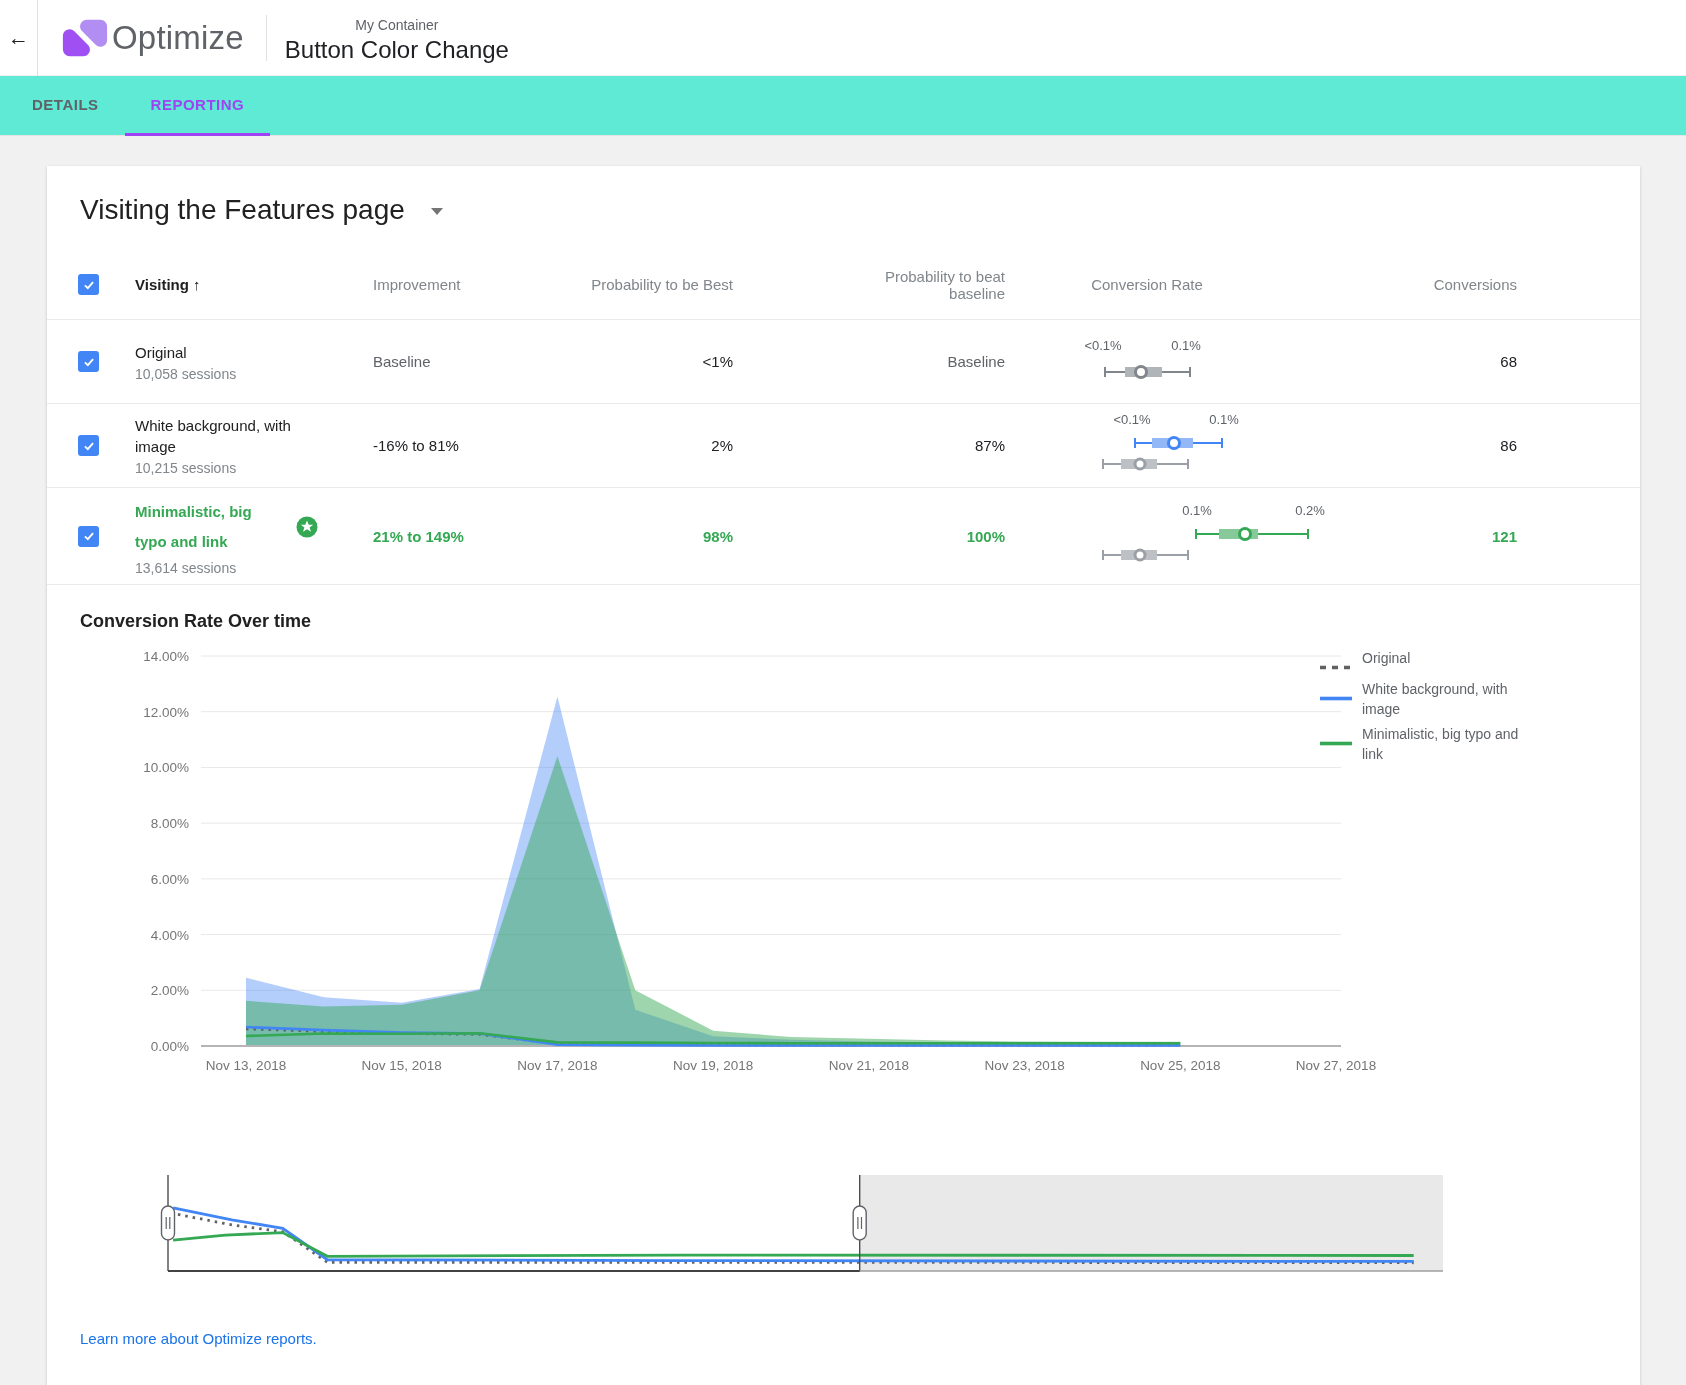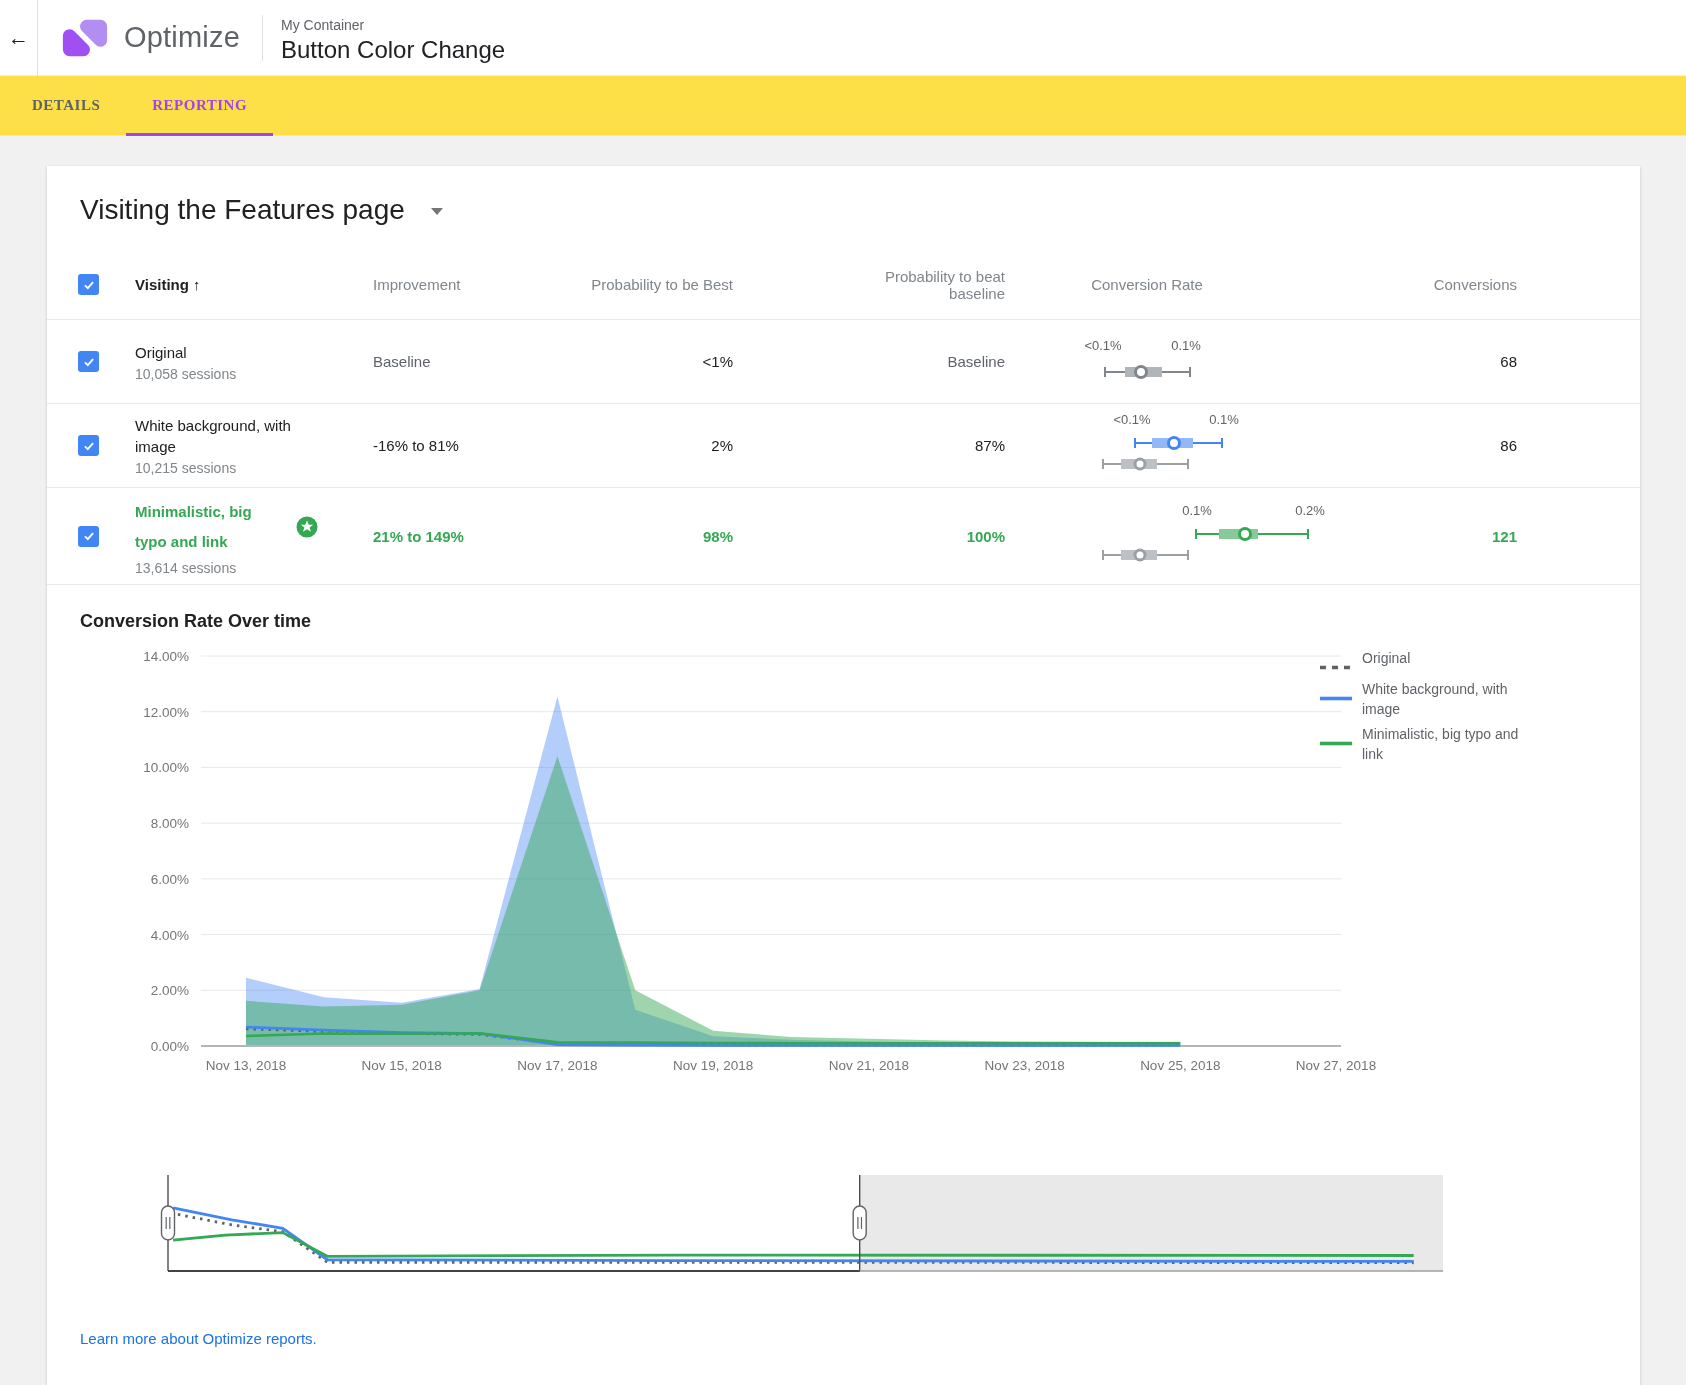"Optimize" .brand-name { font-size: 29px -> 33px; margin-left: 14px -> 2px }
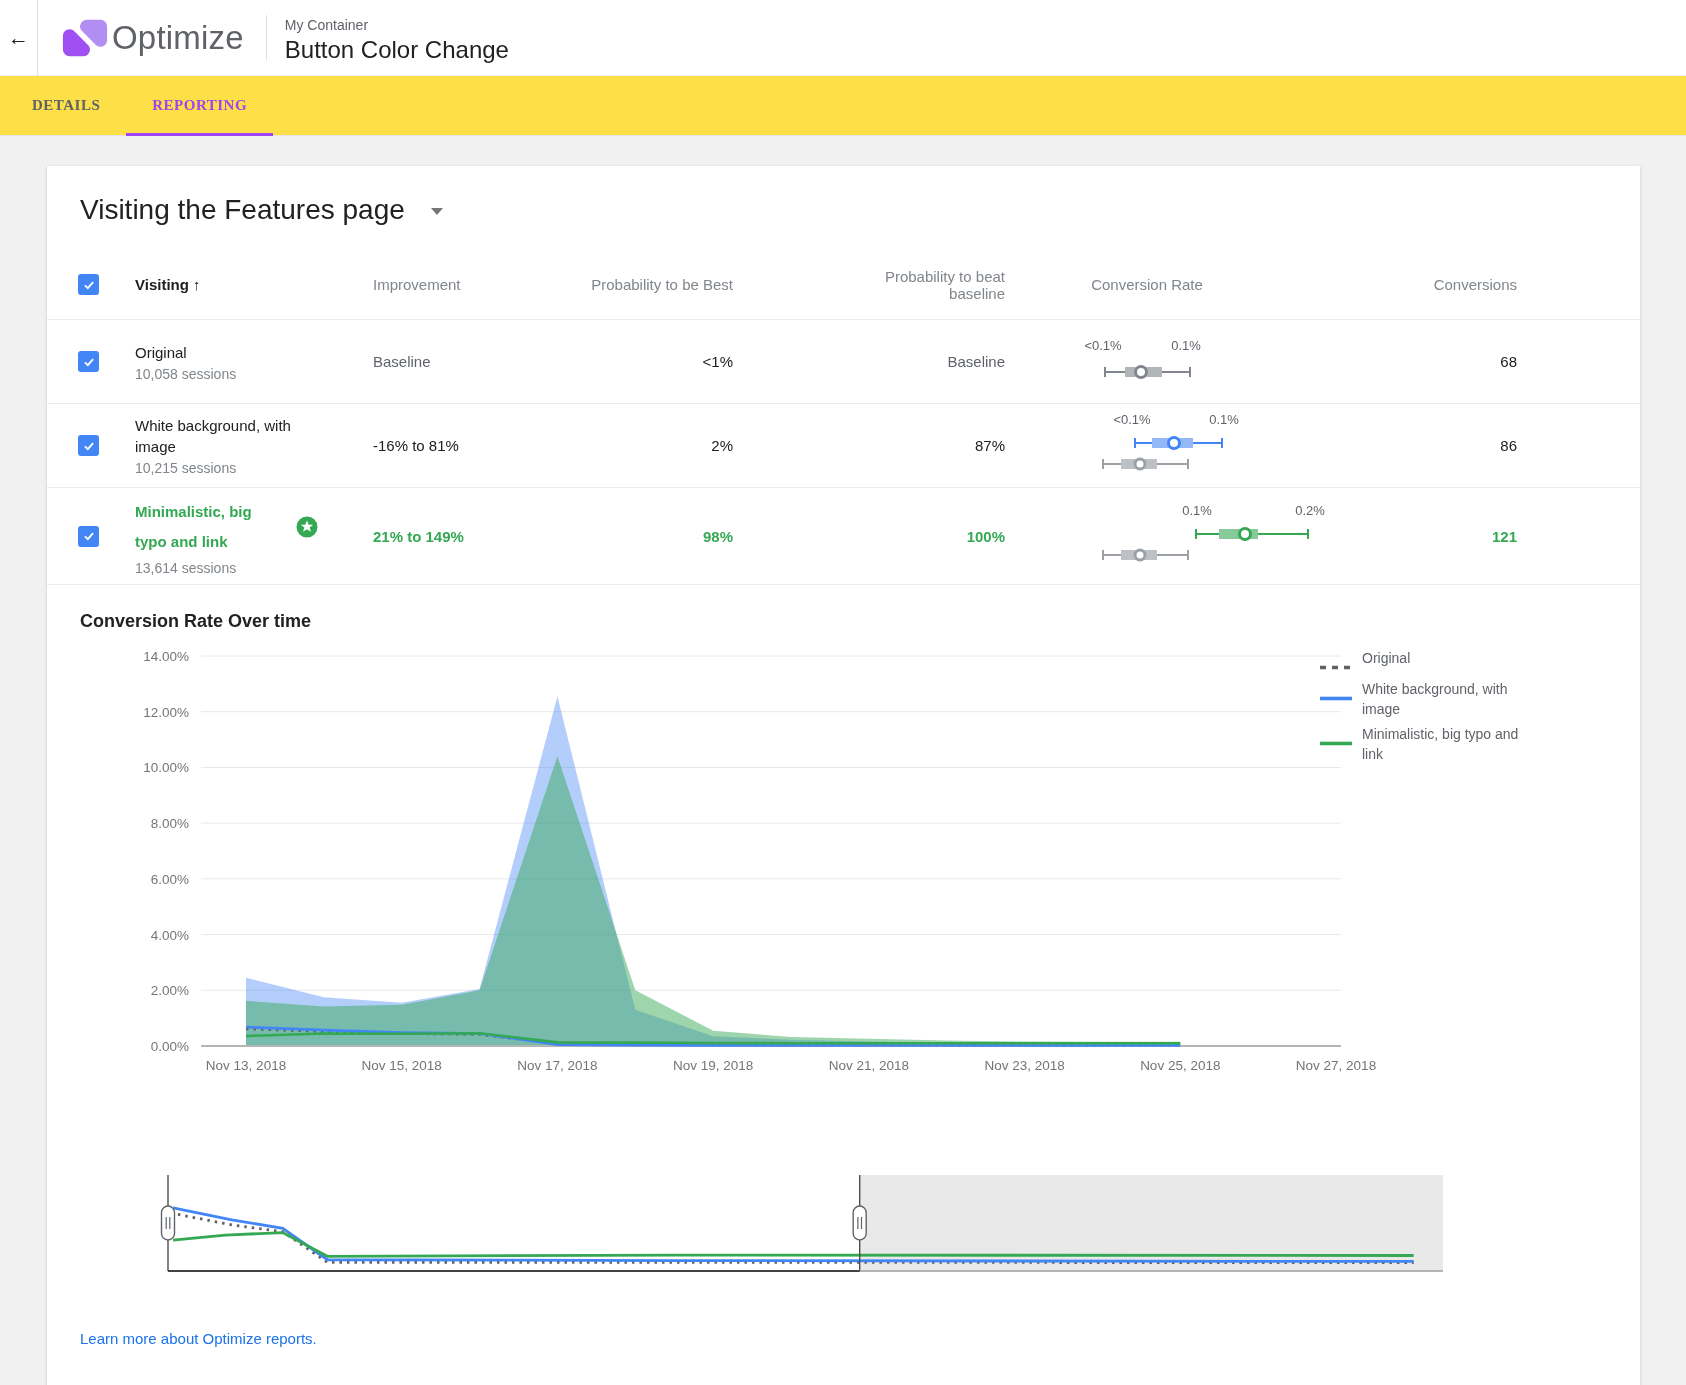"My Container" .titles .sub { text-align: none -> center }
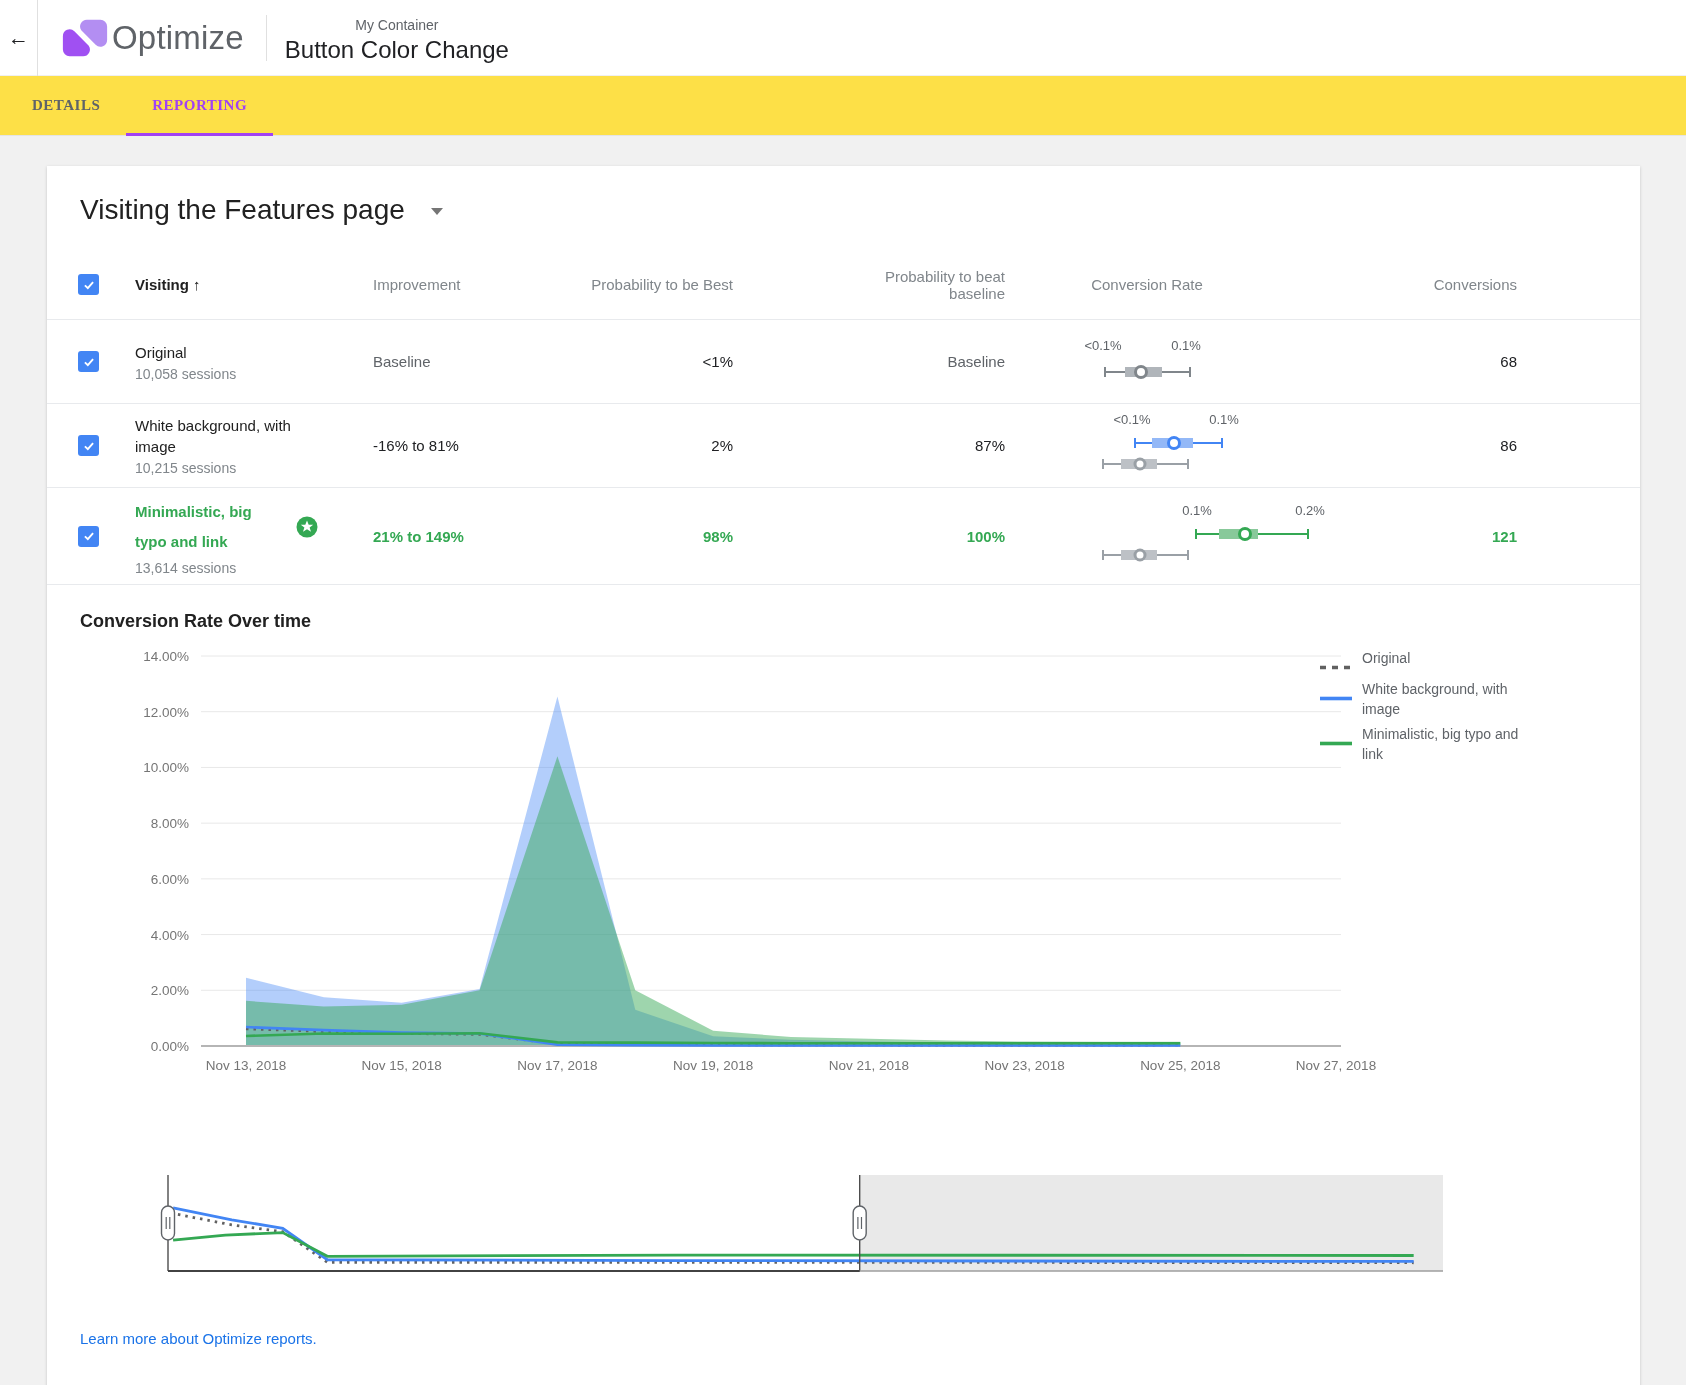"DETAILS" .tabs { background: #fde047 -> #5eead4; font-family: Liberation Serif, serif -> none }
